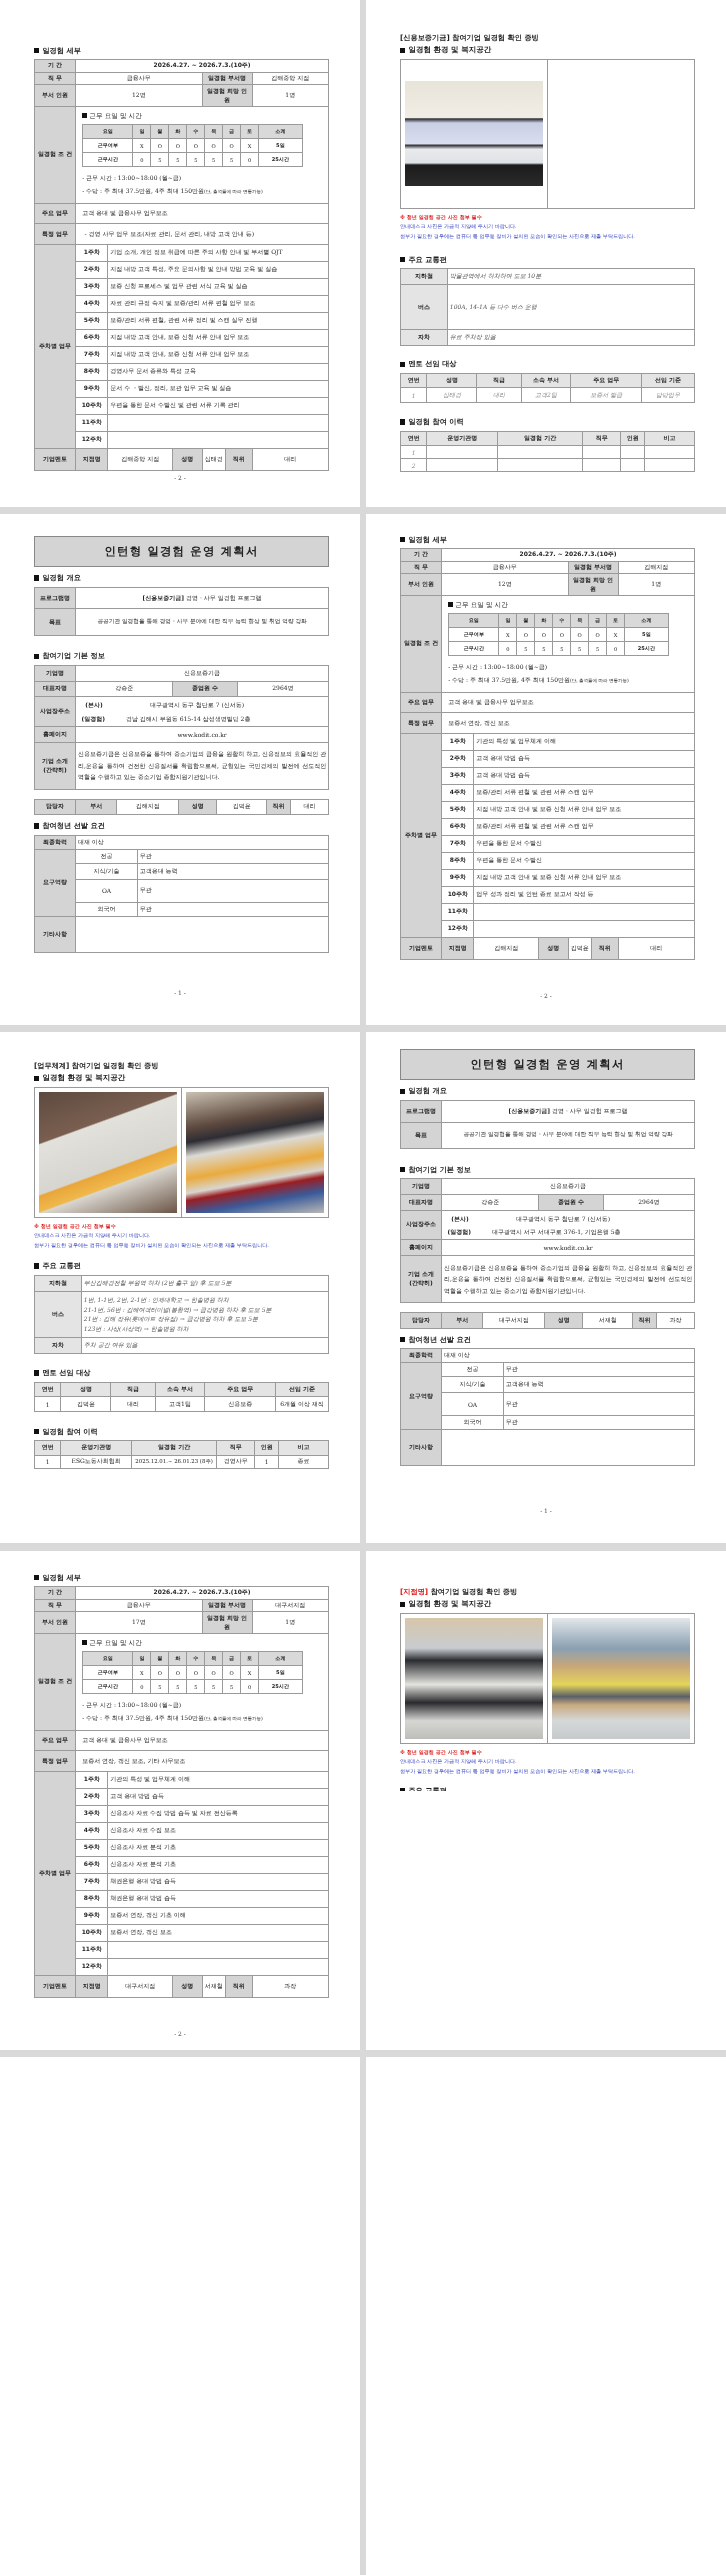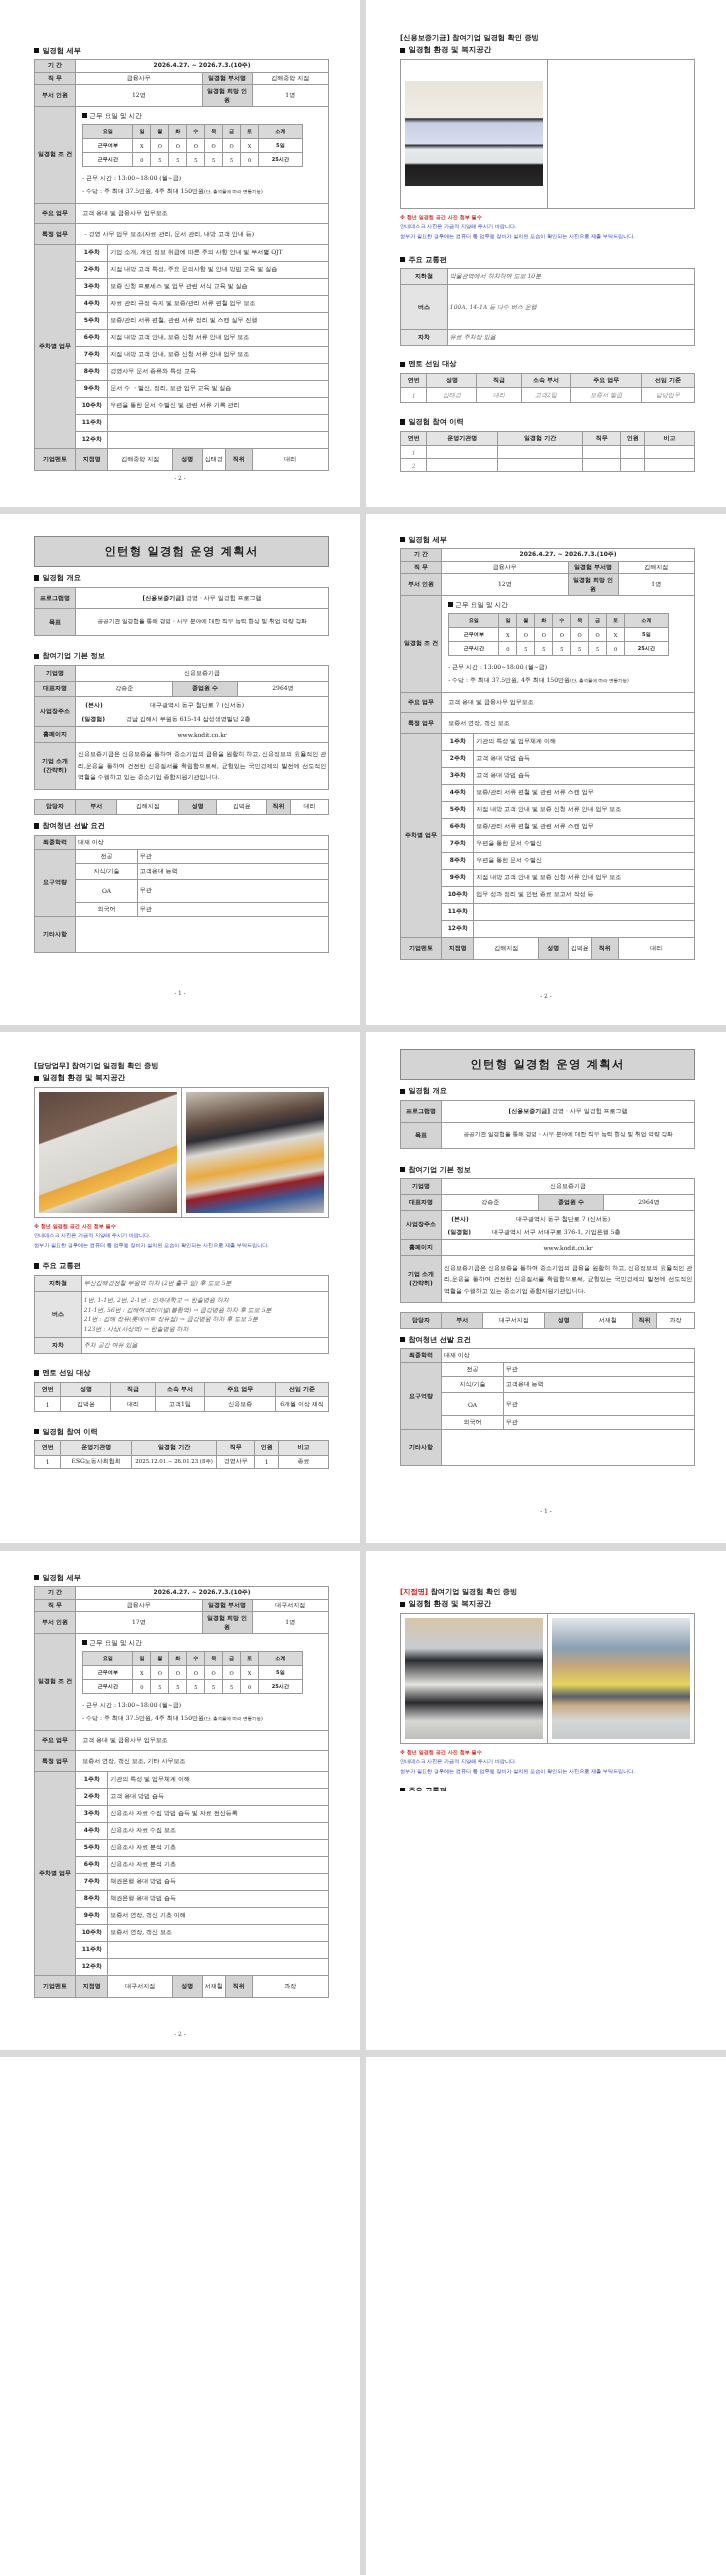"[담당업무]" span { text: 담당업무 -> 업무체계 }
